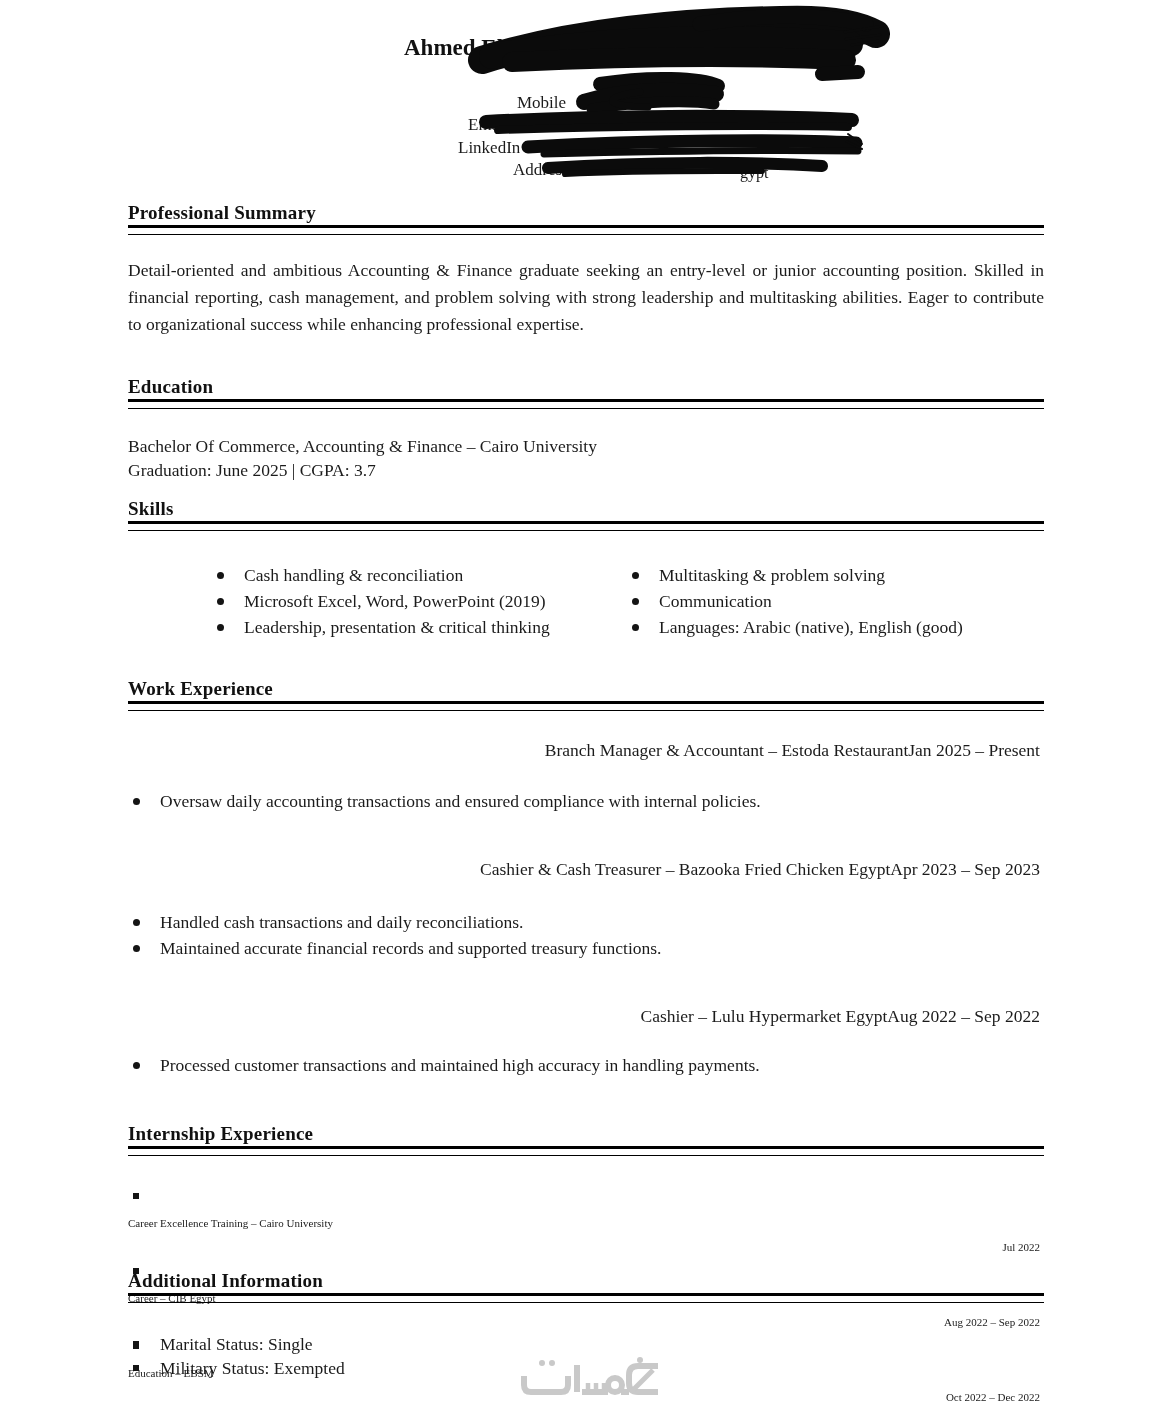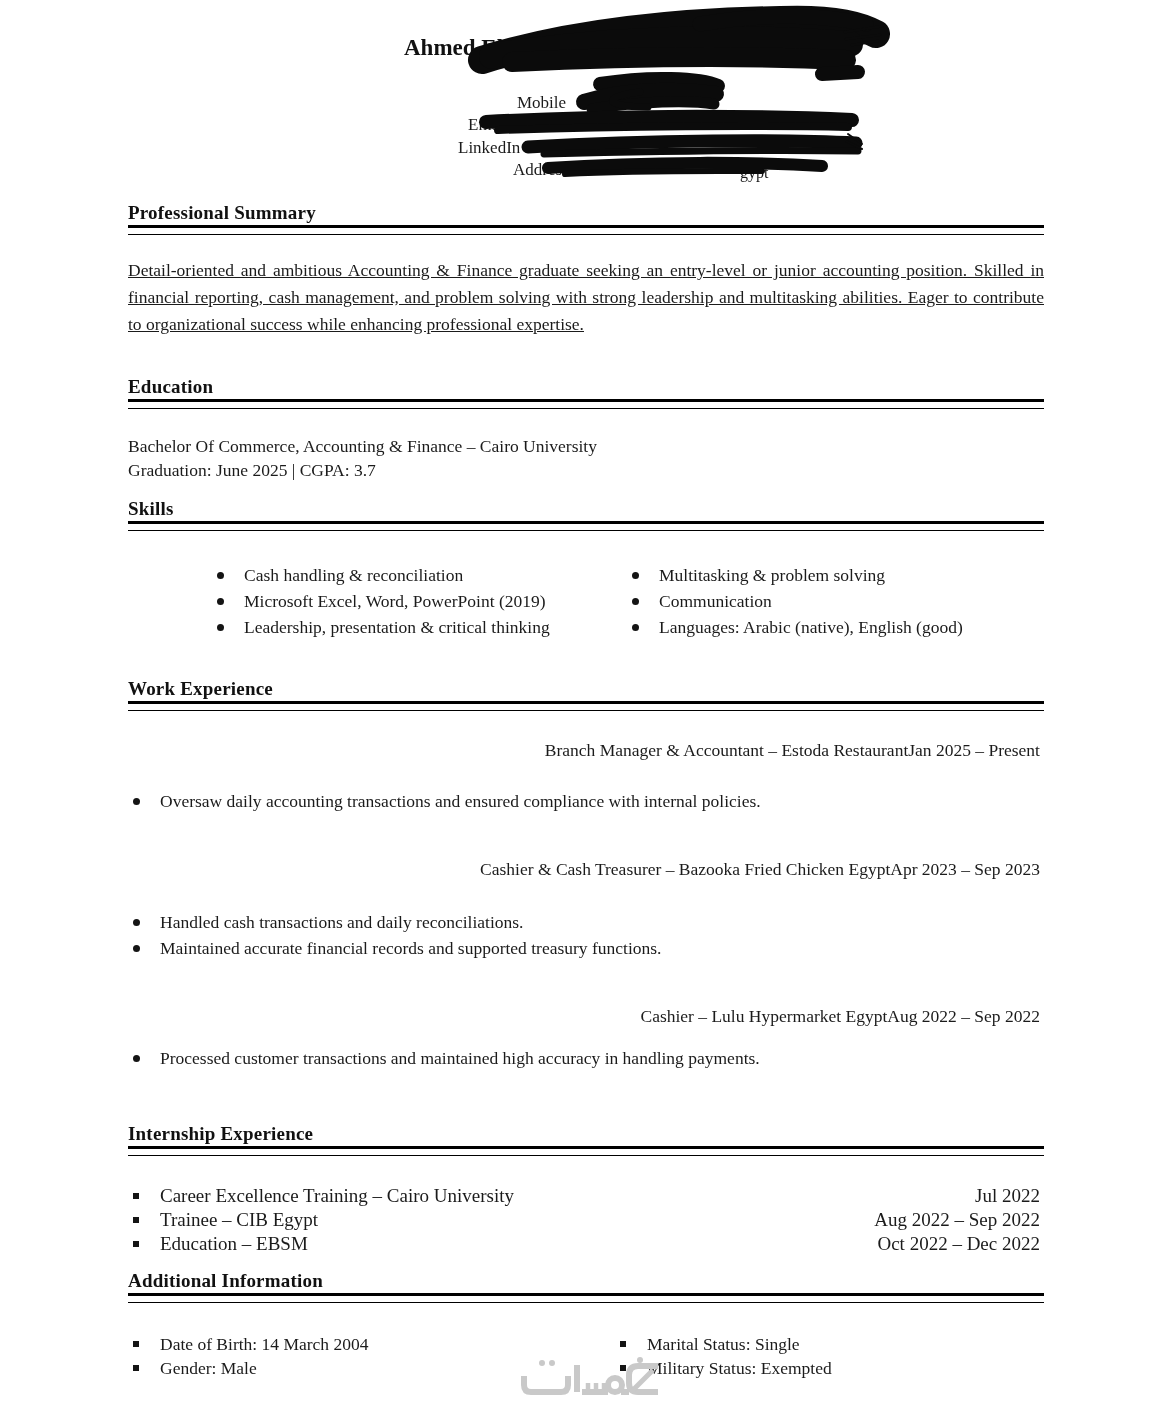"Detail-oriented and ambitious Accounting" .para { text-decoration: underline -> none }
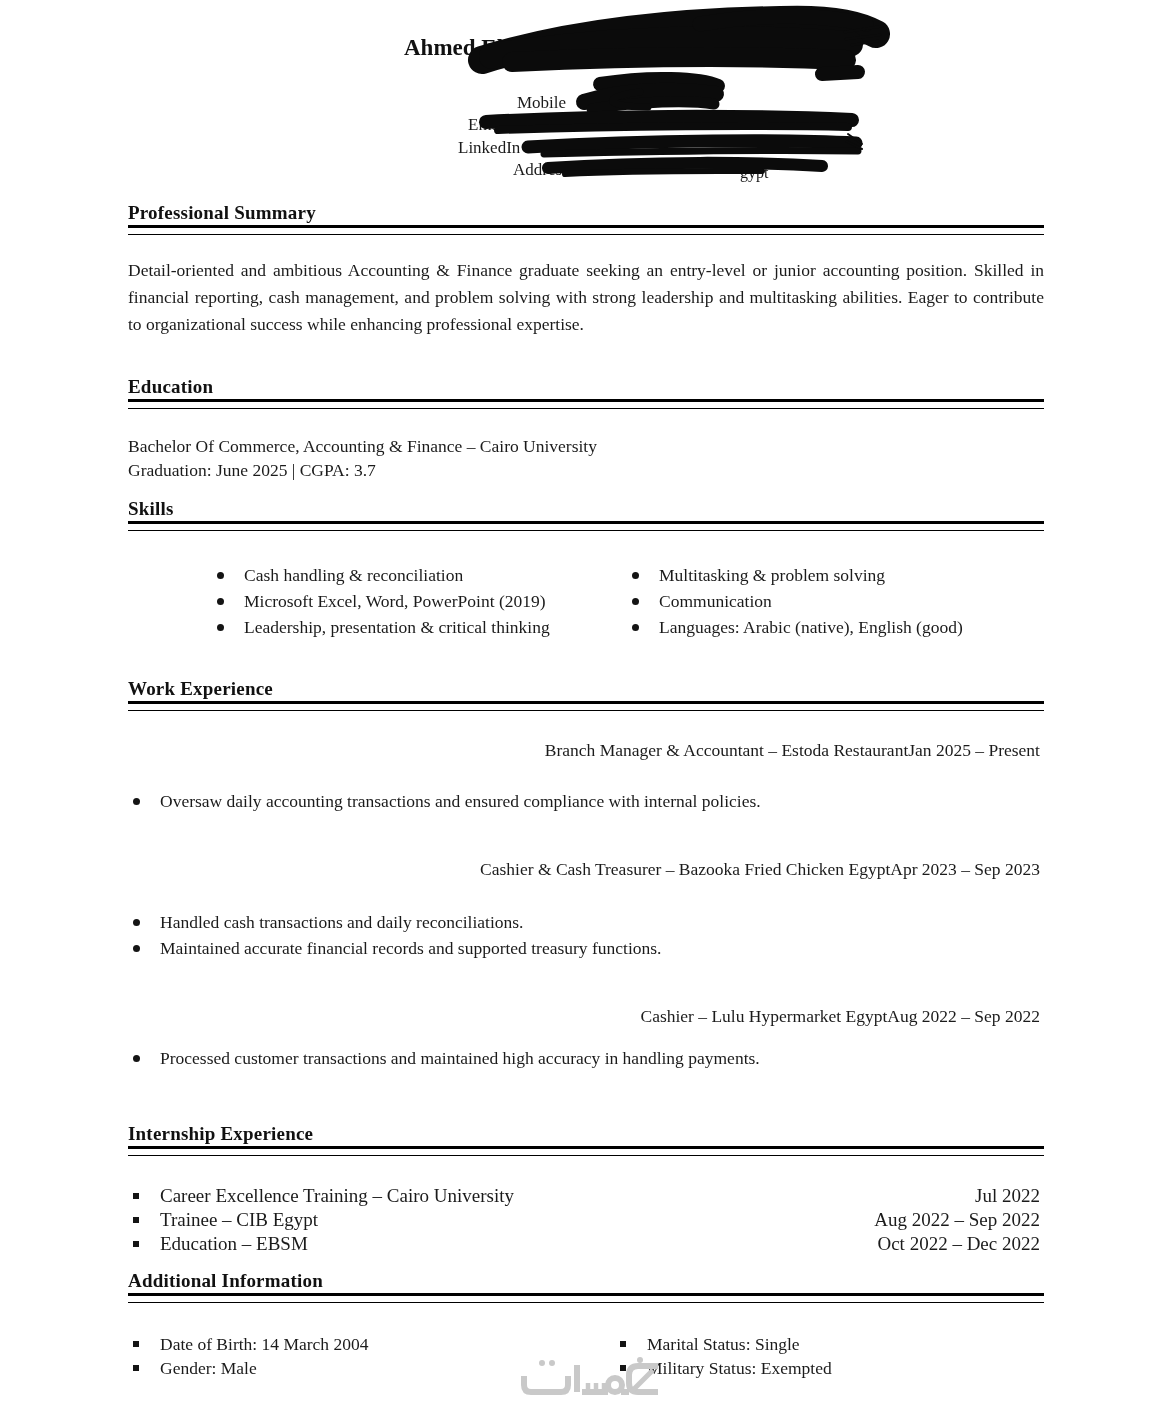"Processed customer transactions and" .mt25 { margin-top: 18px -> 25px }
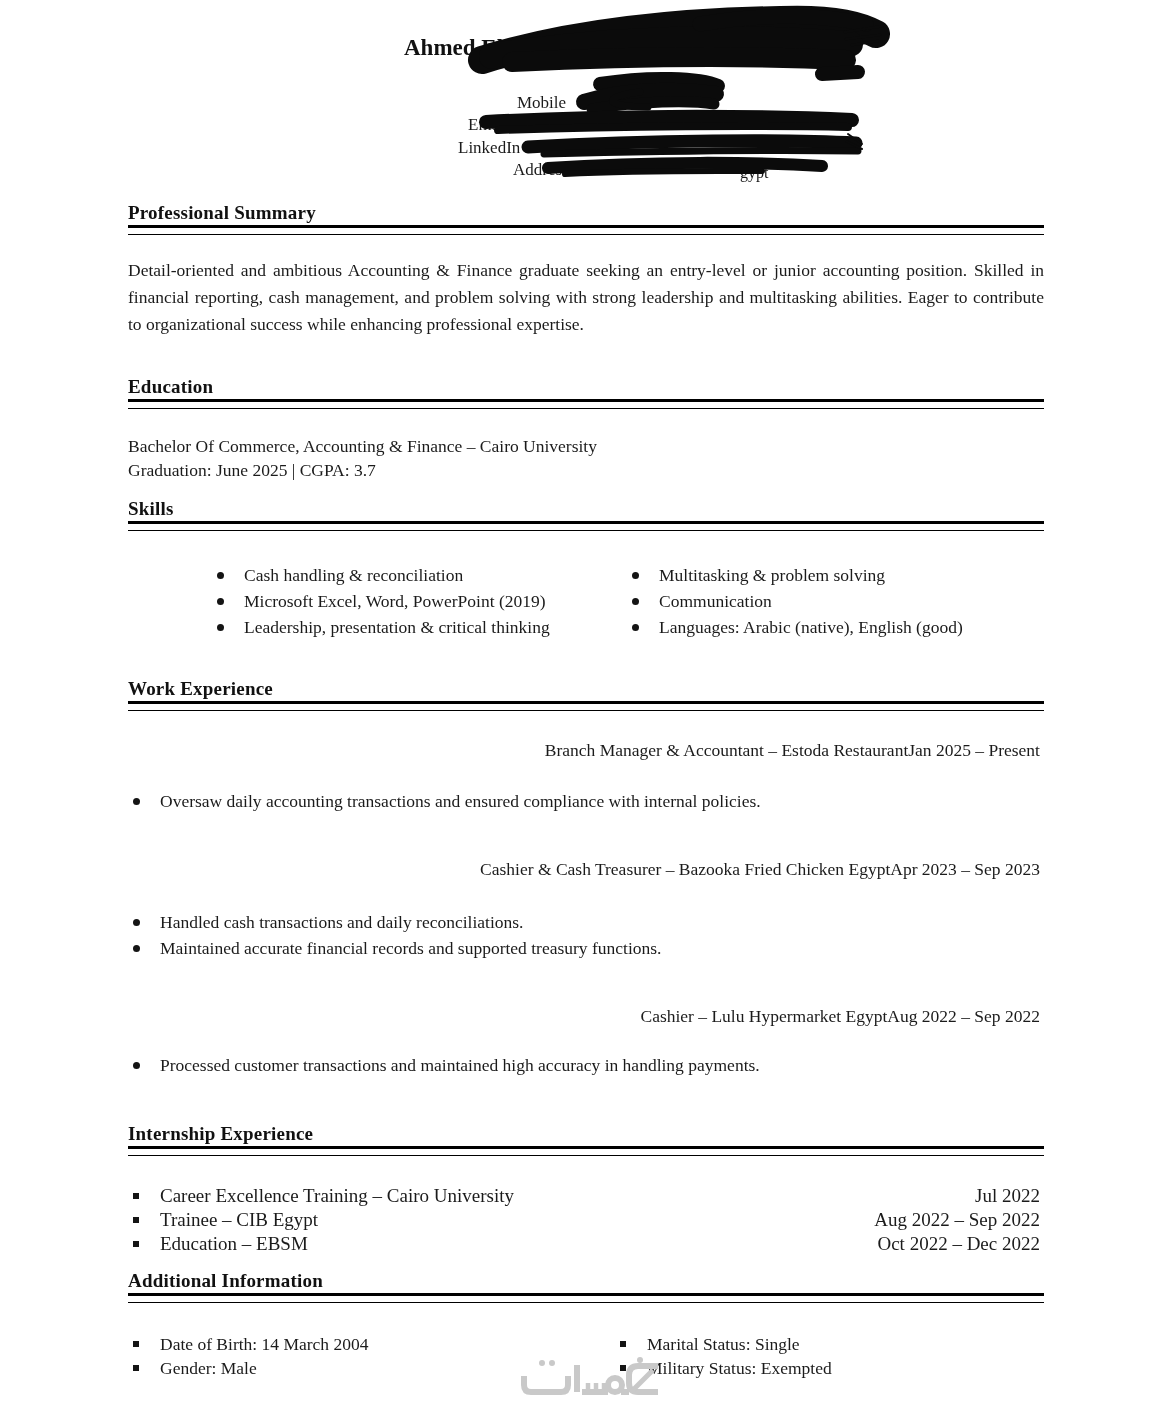"Career Excellence Training – Cairo" .irow { flex-direction: none -> column; font-size: 19px -> 11px }
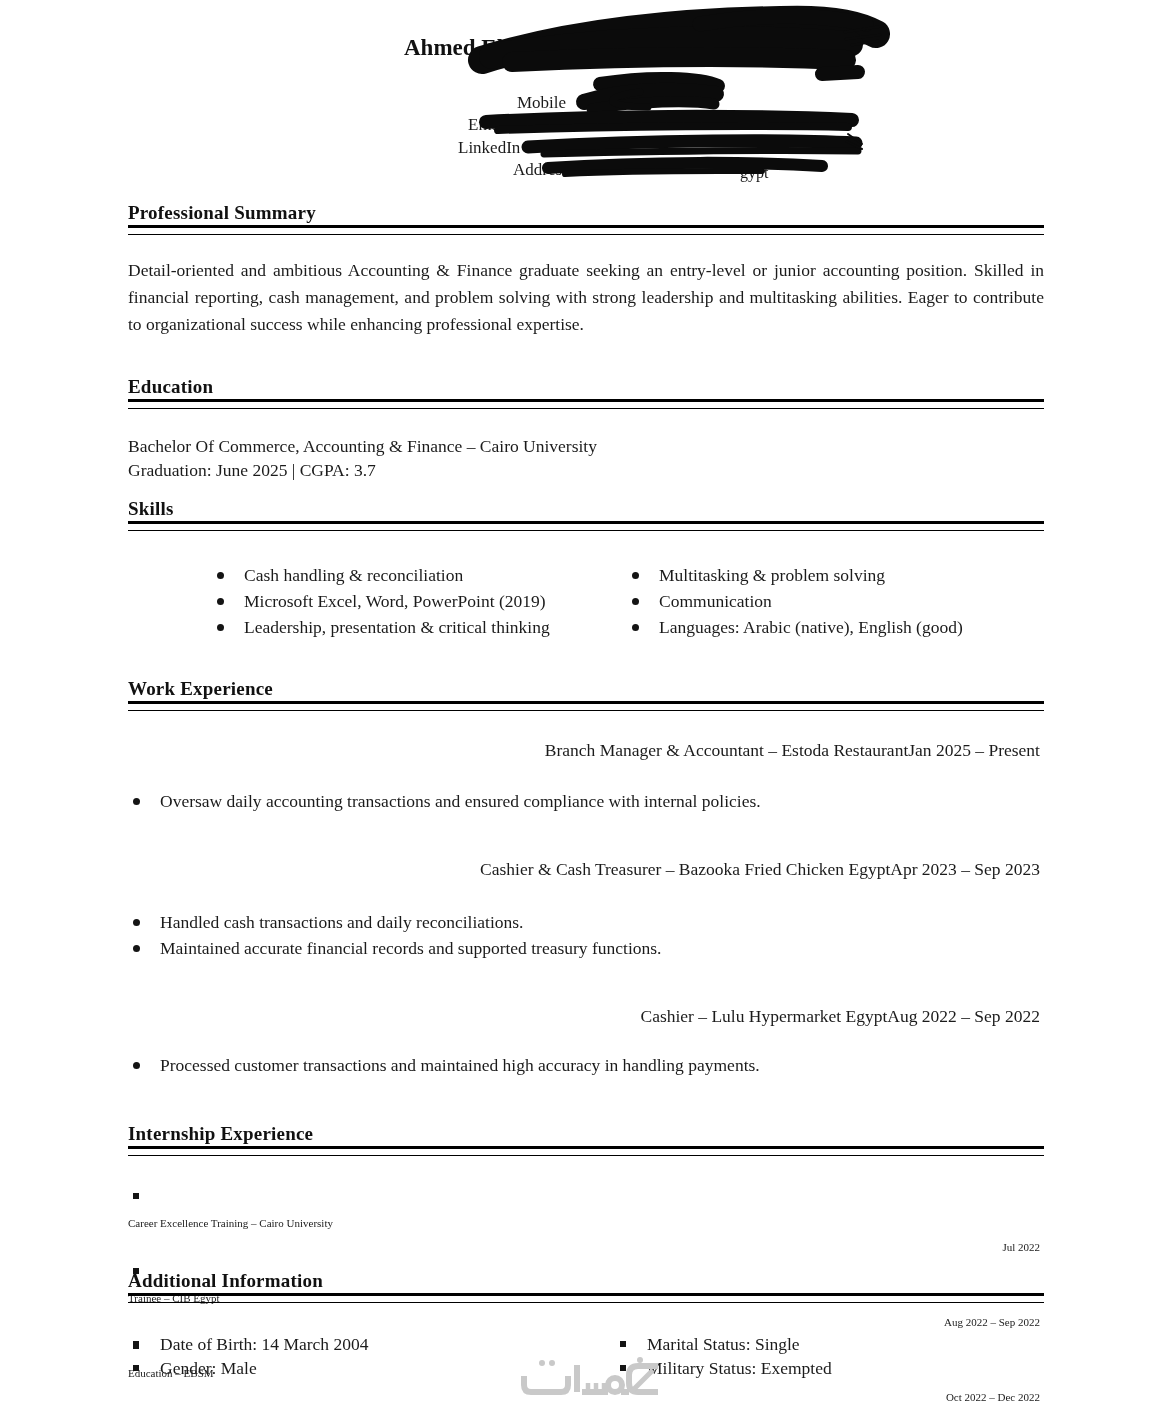"Trainee – CIB Egypt" span.role { text: Trainee -> Career }
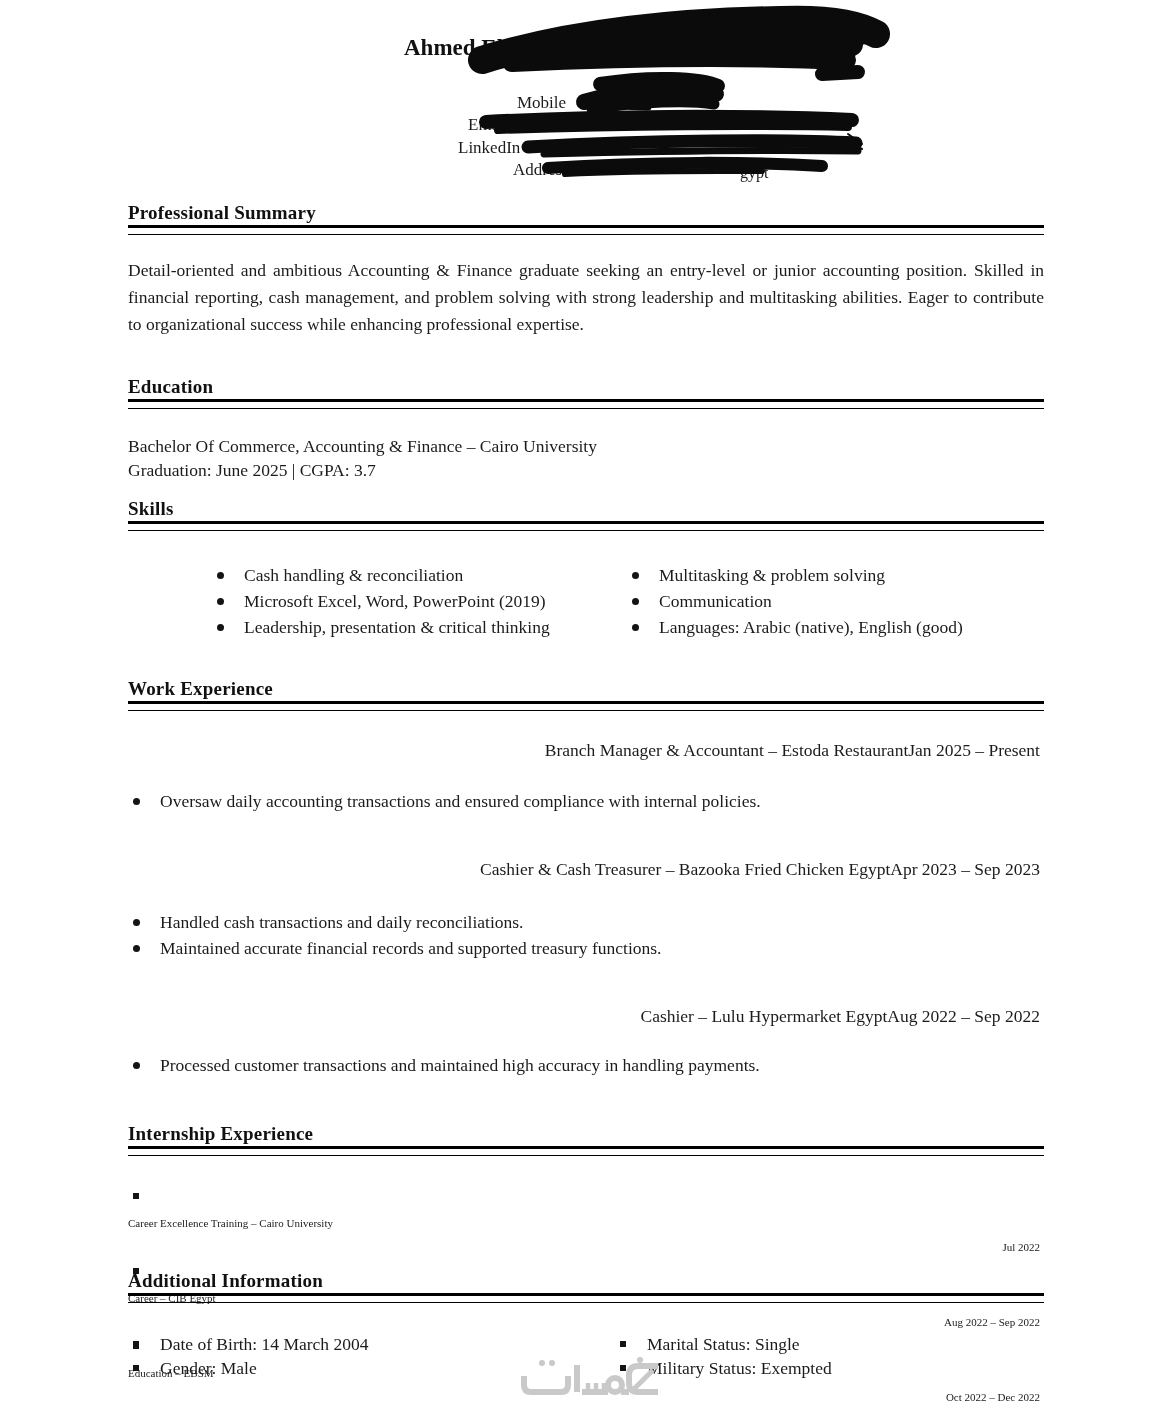"Date of Birth: 14 March" ul.blist { html: <ul> <li> <span></span> <span>Date of Birth: 14 March 2004</span> </li> <li> <span></span> <span>Gender: Male</span> </li> </ul> -> none }
